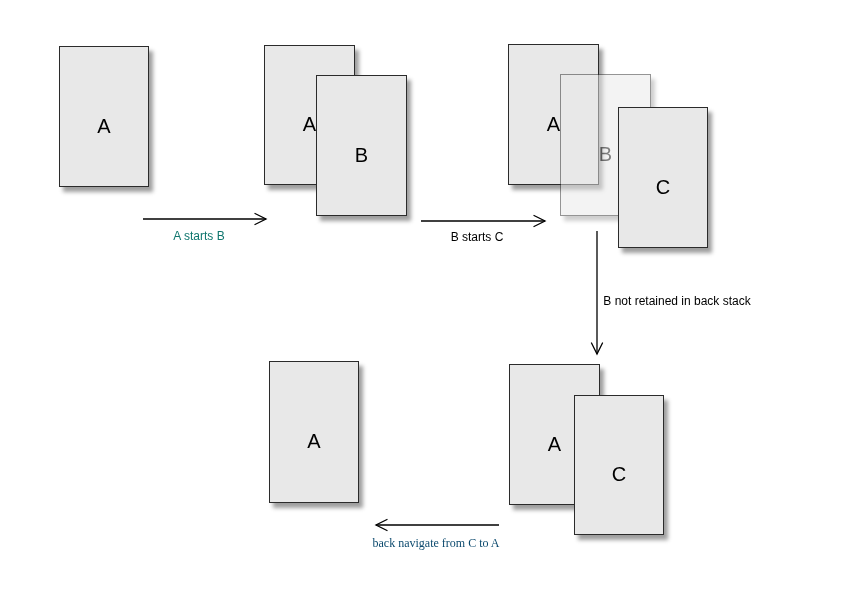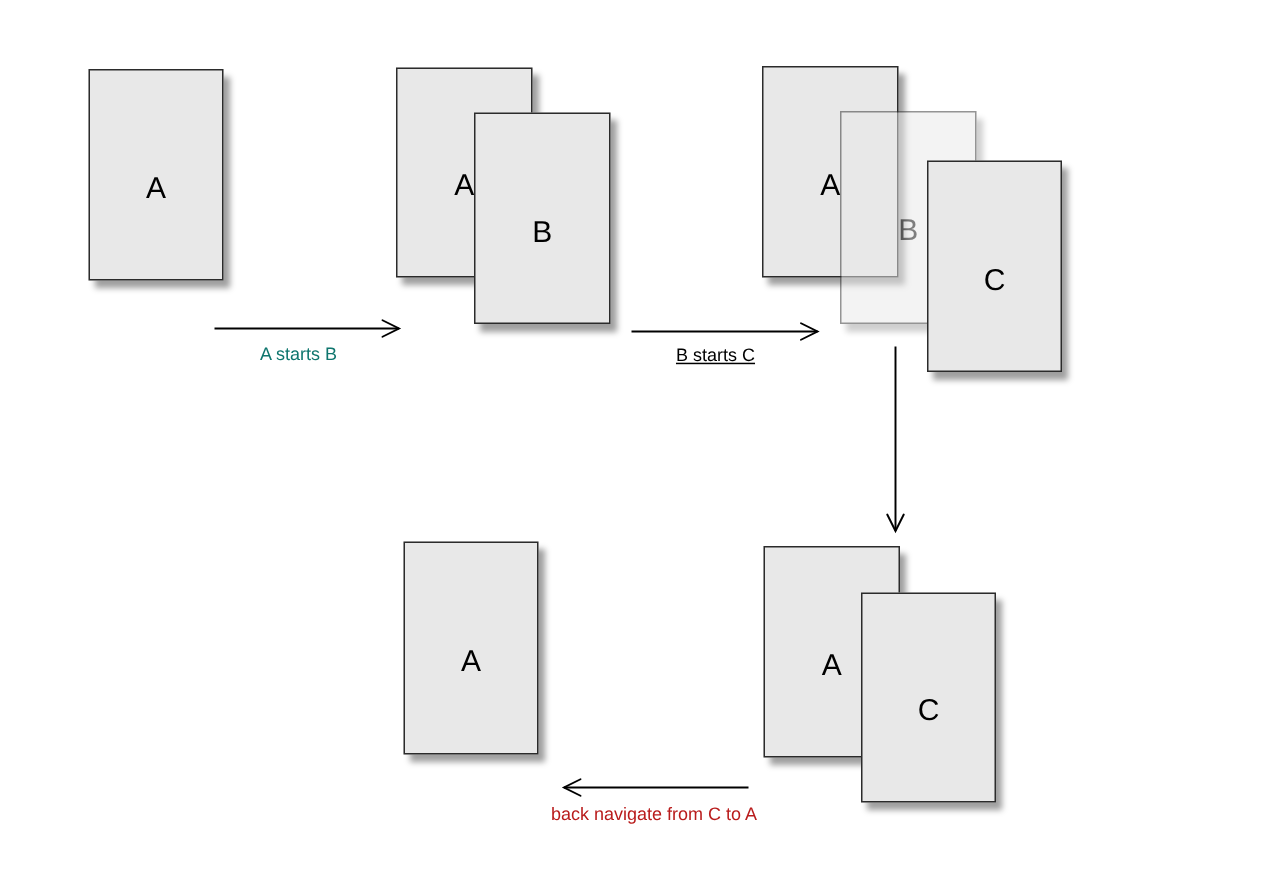"B starts C" div.edge-label { text-decoration: underline -> none }
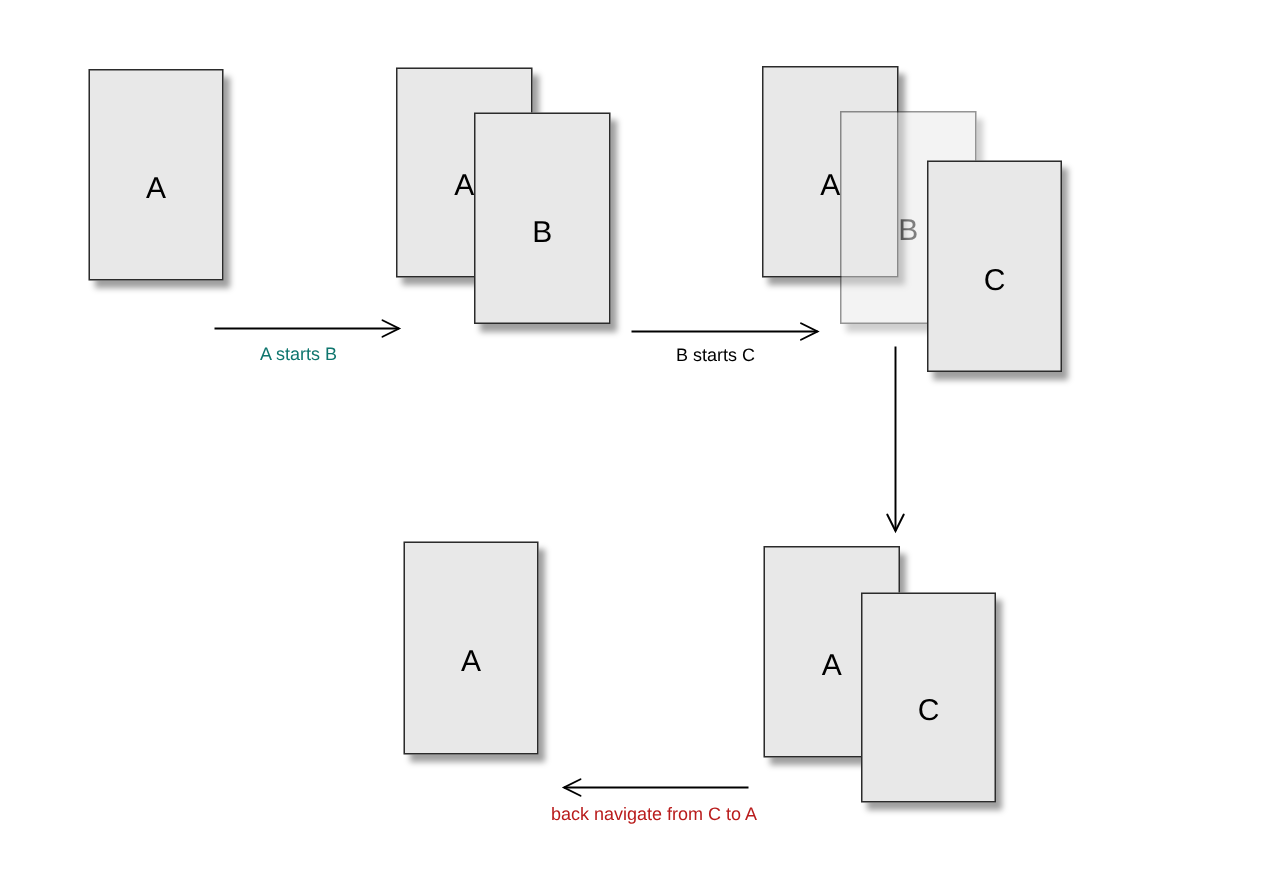"B not retained in back" div.edge-label { html: none -> <div>B not retained in back stack</div> }
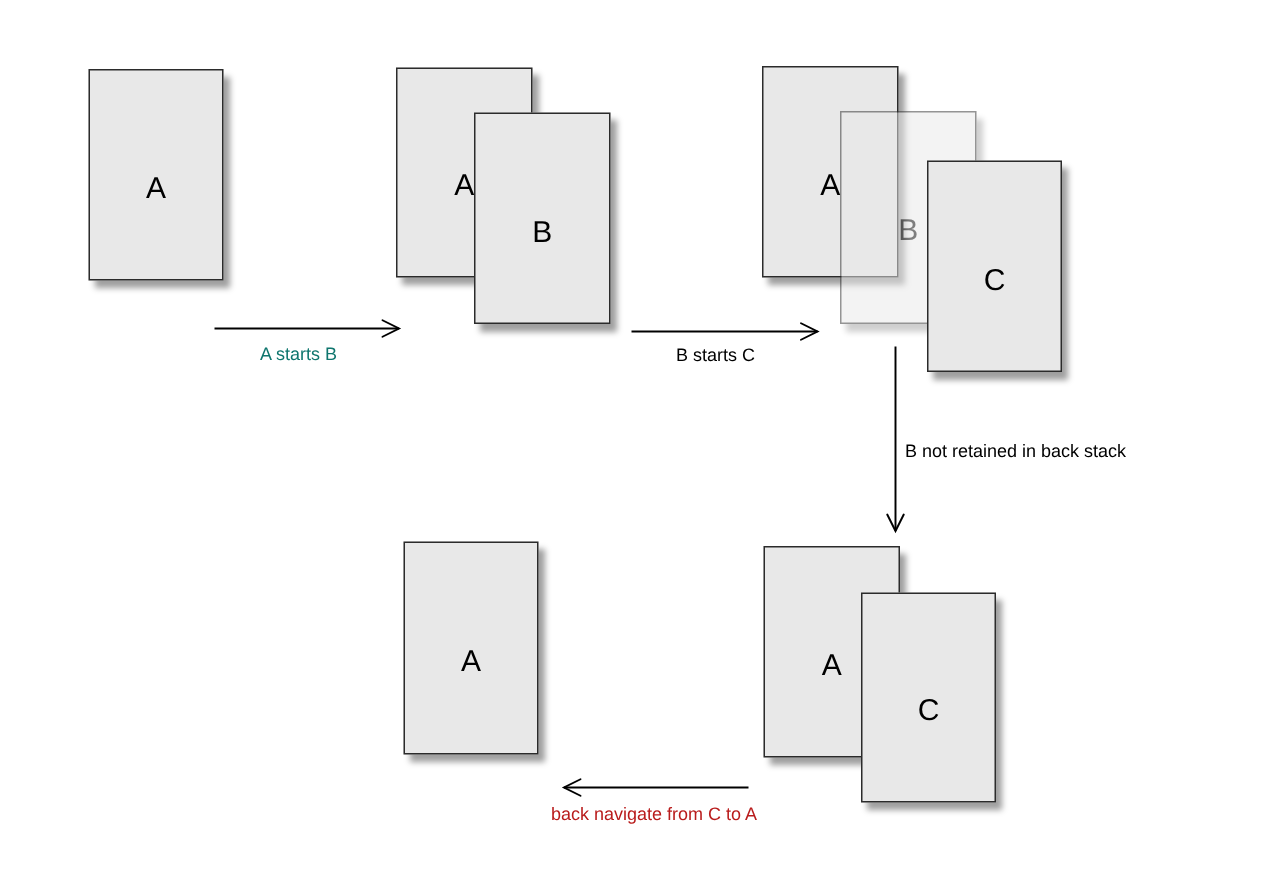"back navigate from C to" div.edge-label { color: #b91c1c -> #0c4a6e; font-family: none -> Liberation Serif, serif }
